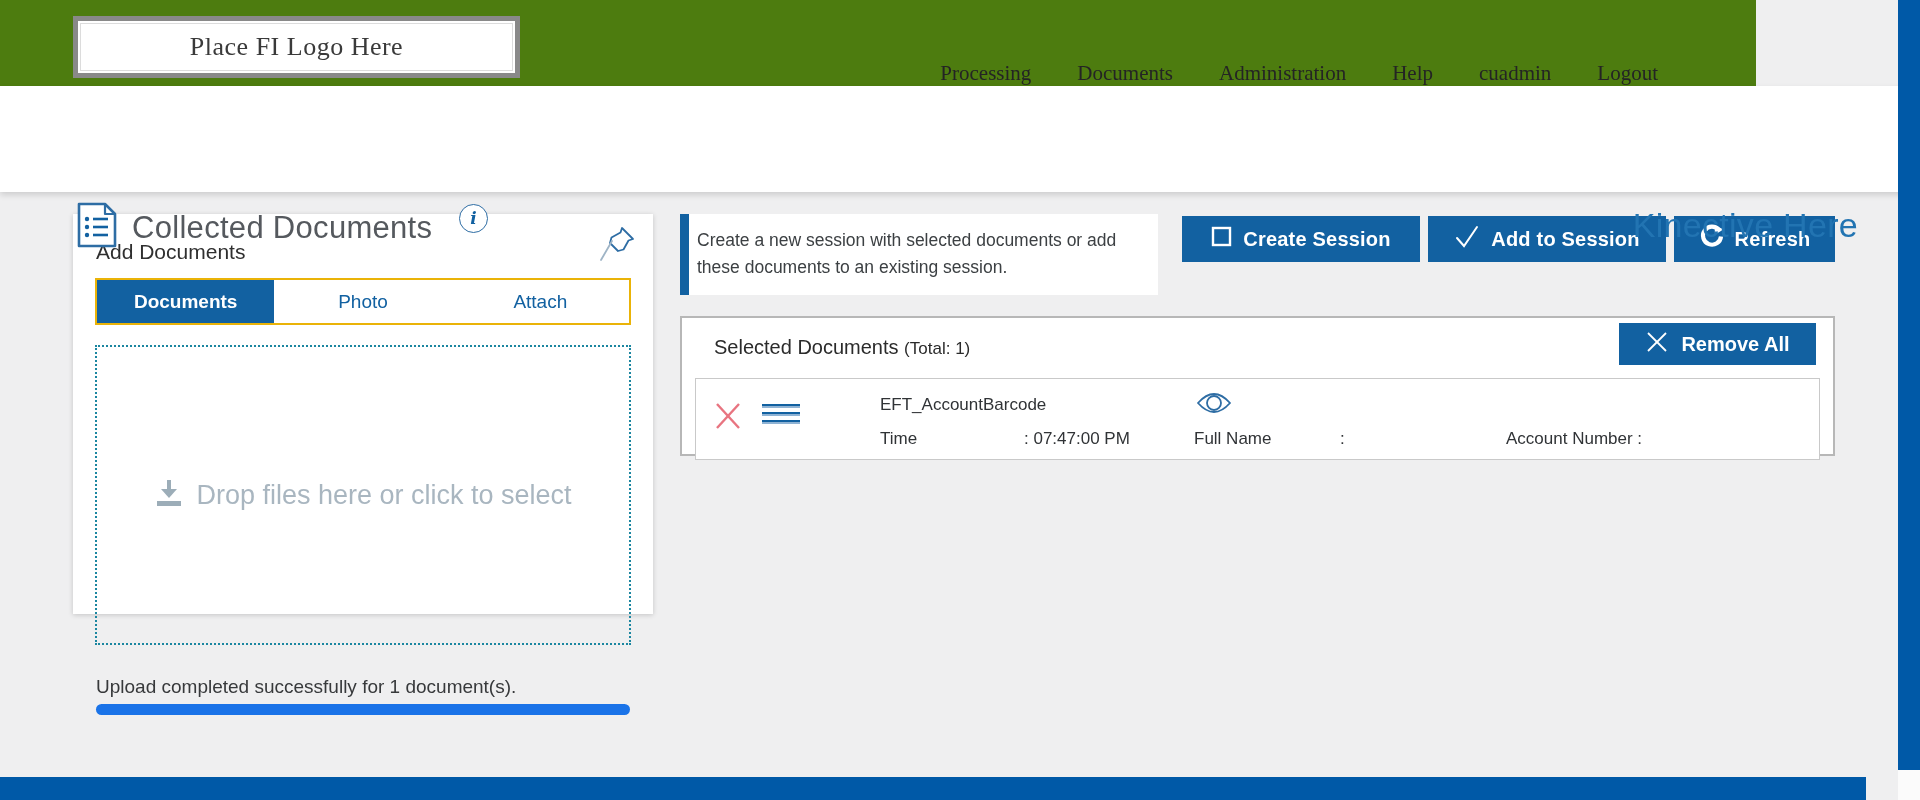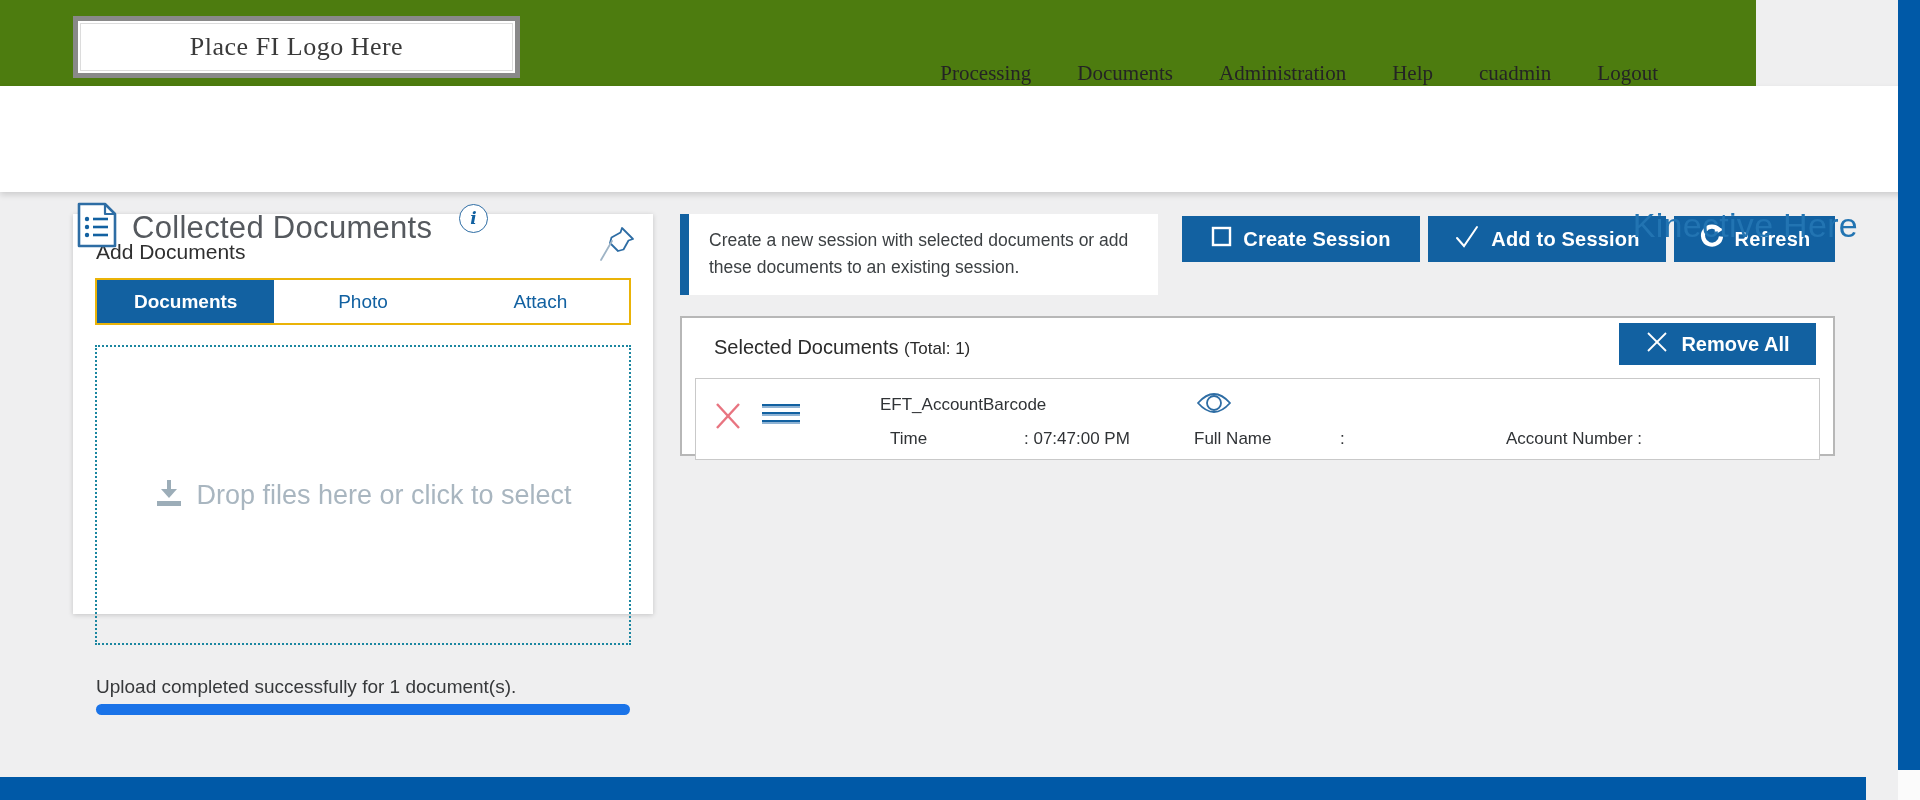"Create a new session with" .session-banner { padding: 13px 18px 13px 20px -> 13px 18px 13px 8px }
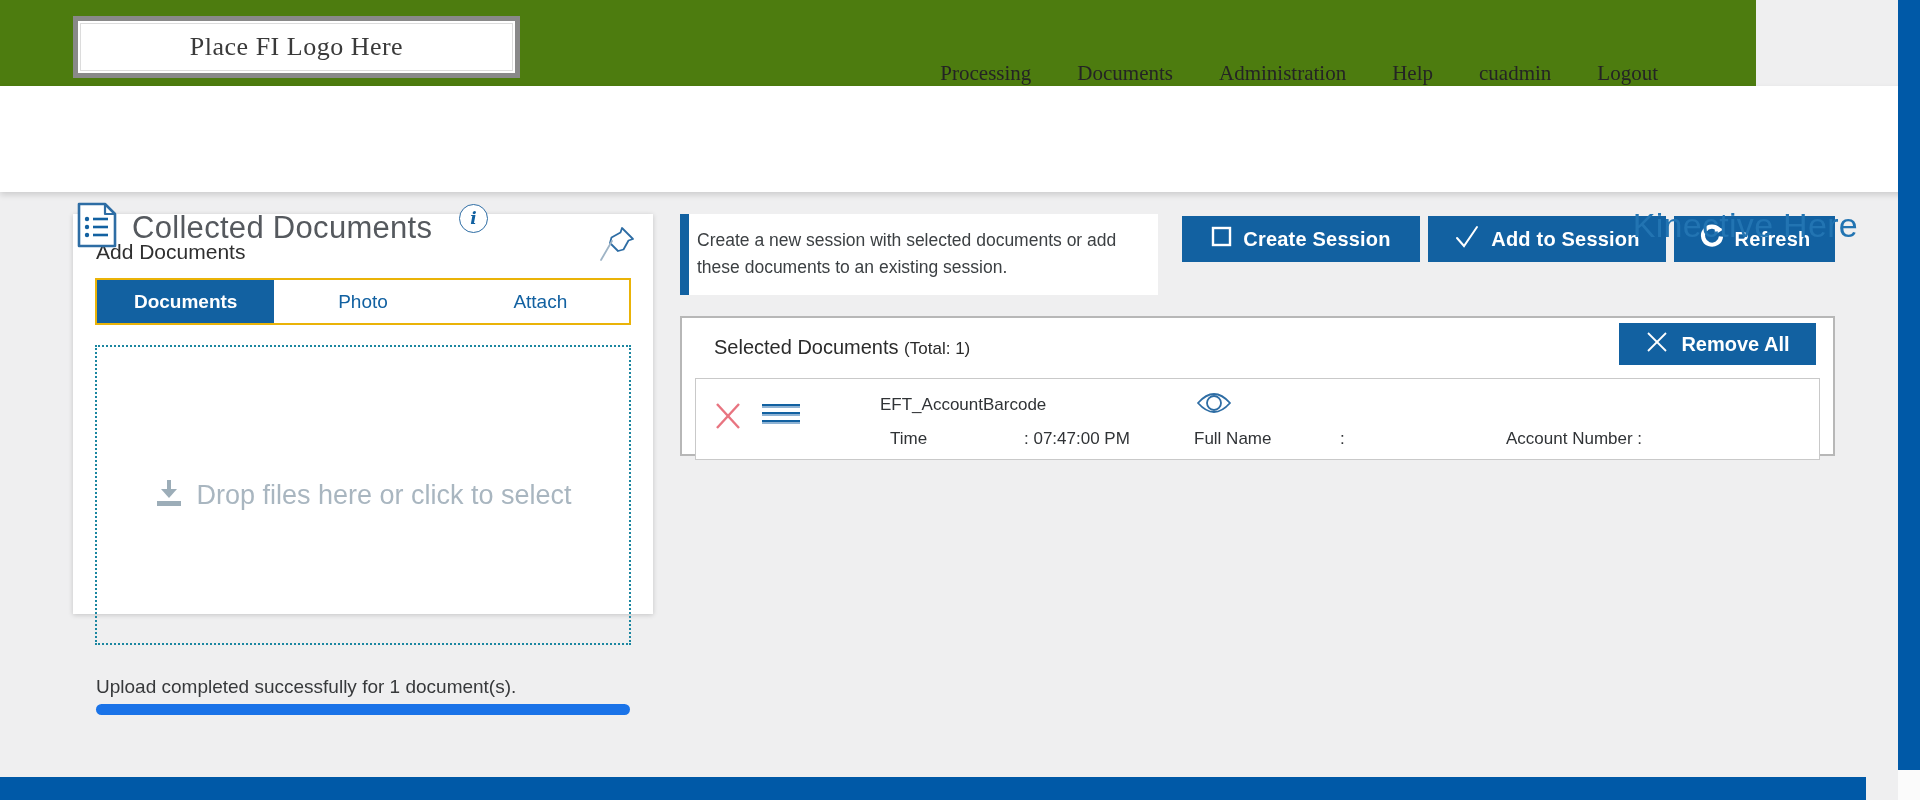"Time" .row-line2 .f-time { margin-left: 10px -> none }
